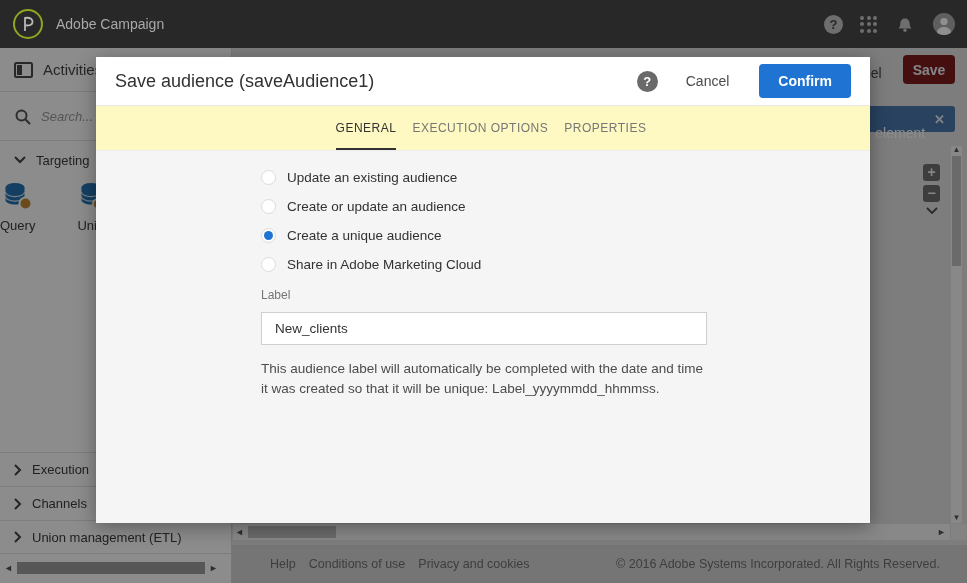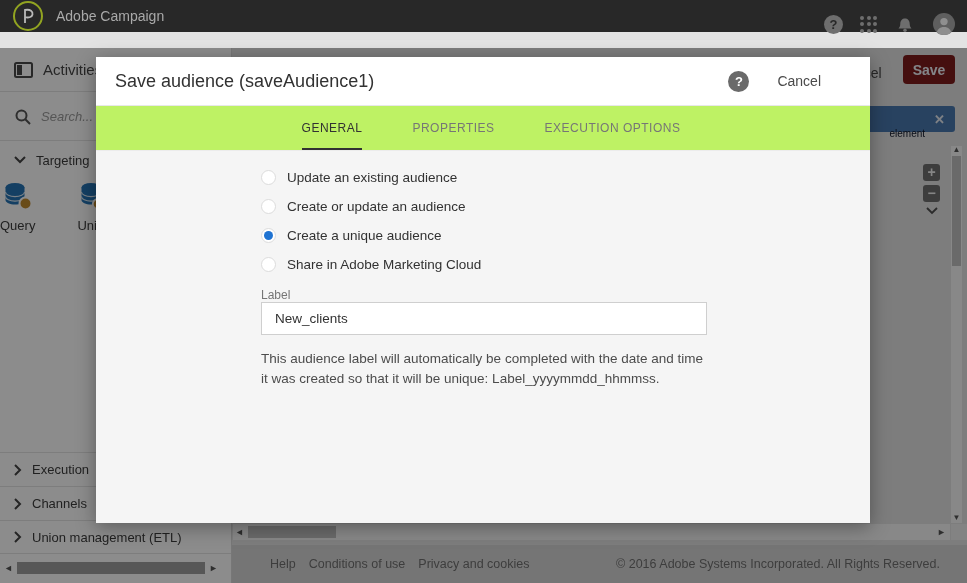"Adobe Campaign" .topbar { height: 32px -> 48px }
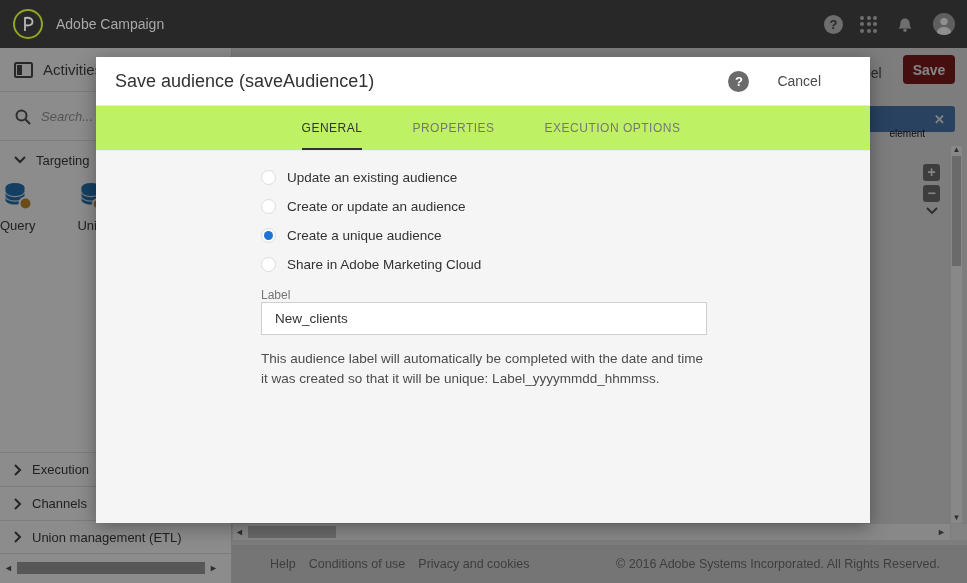"Confirm" button.m-confirm { html: none -> <button>Confirm</button> }
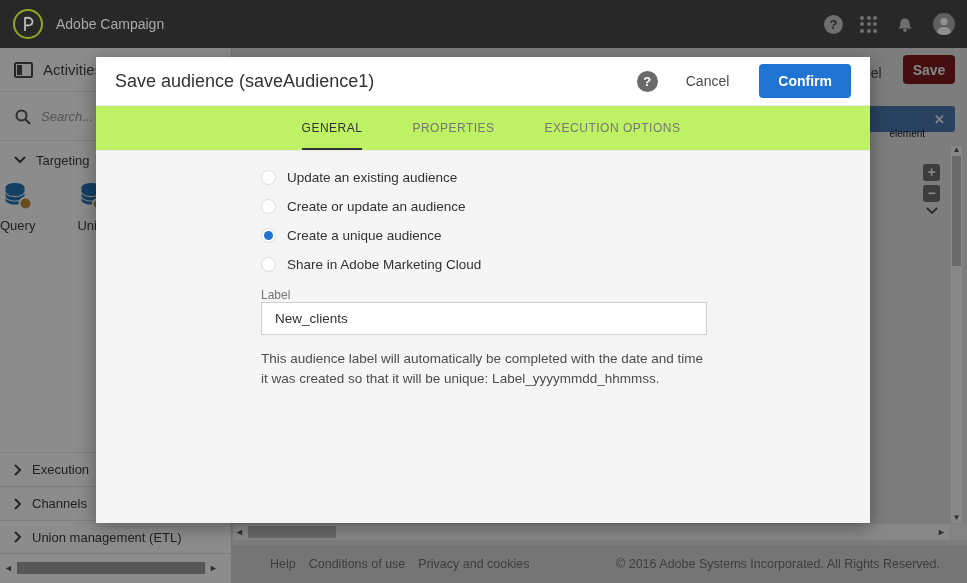"GENERAL" .tabstrip { background: #bef264 -> #fef9c3; gap: 50px -> 16px }
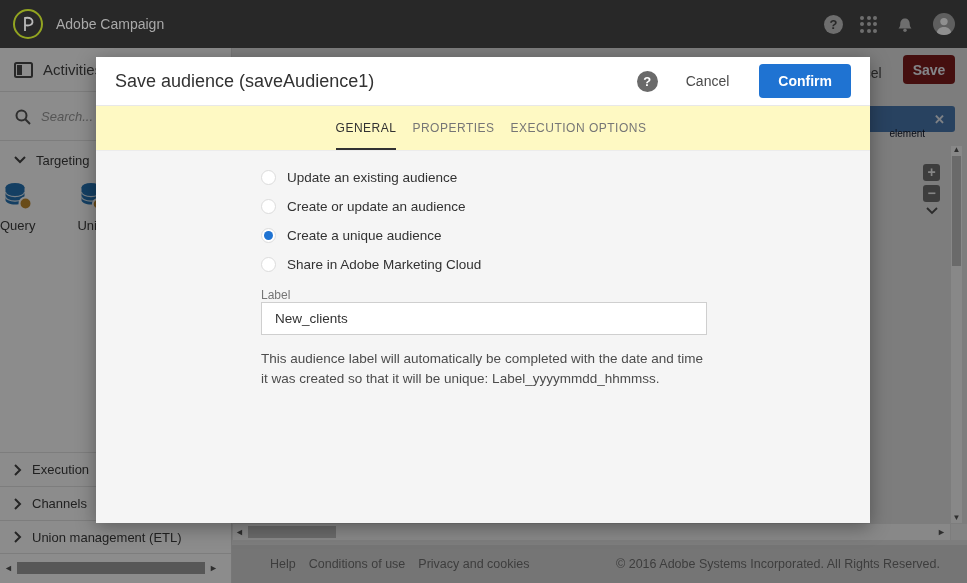"PROPERTIES" div.tab { order: before "EXECUTION OPTIONS" -> after "EXECUTION OPTIONS" }
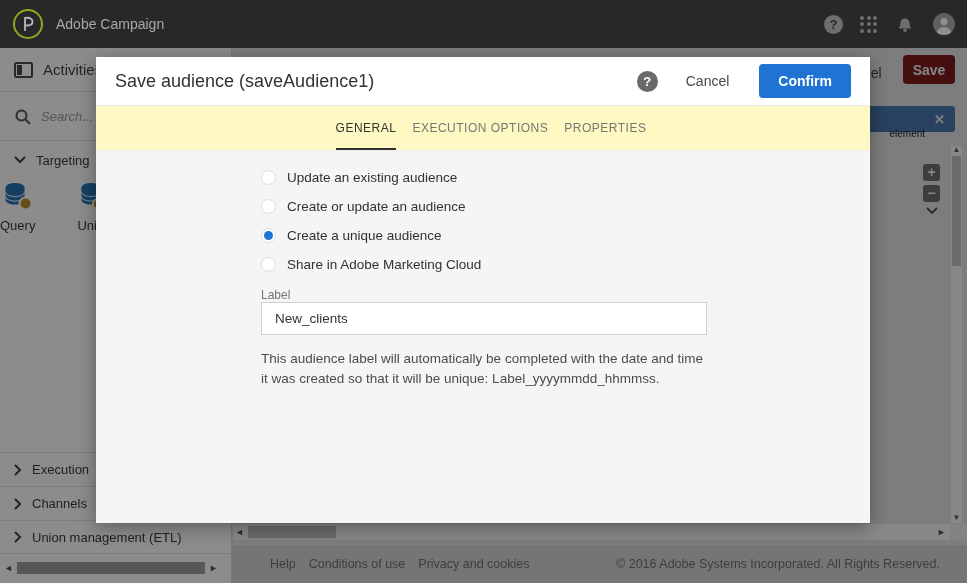"element" .bg-badge .blabel { color: #0f172a -> #ffffff; font-size: 10px -> 14px }
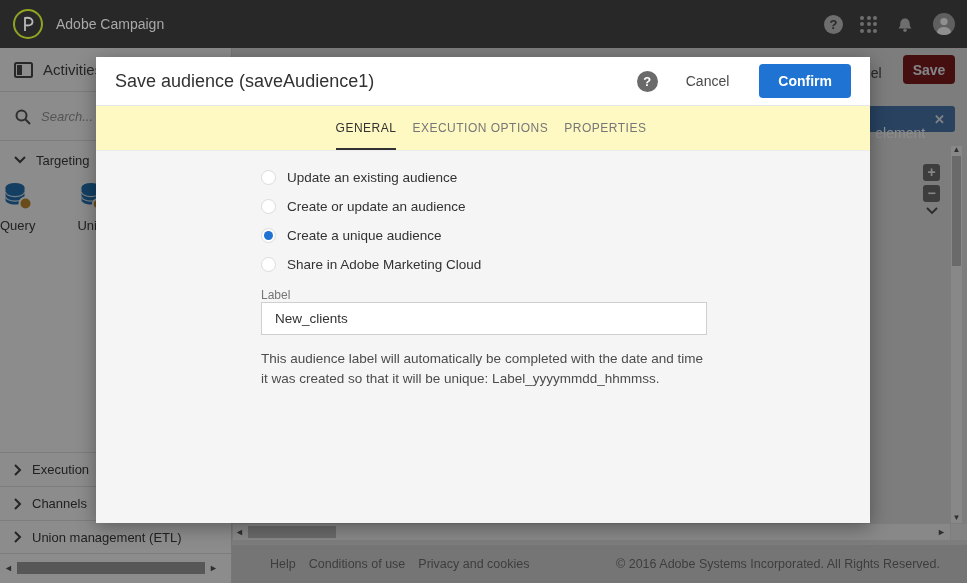"New_clients" .text-input { margin-top: 0 -> 10px }
